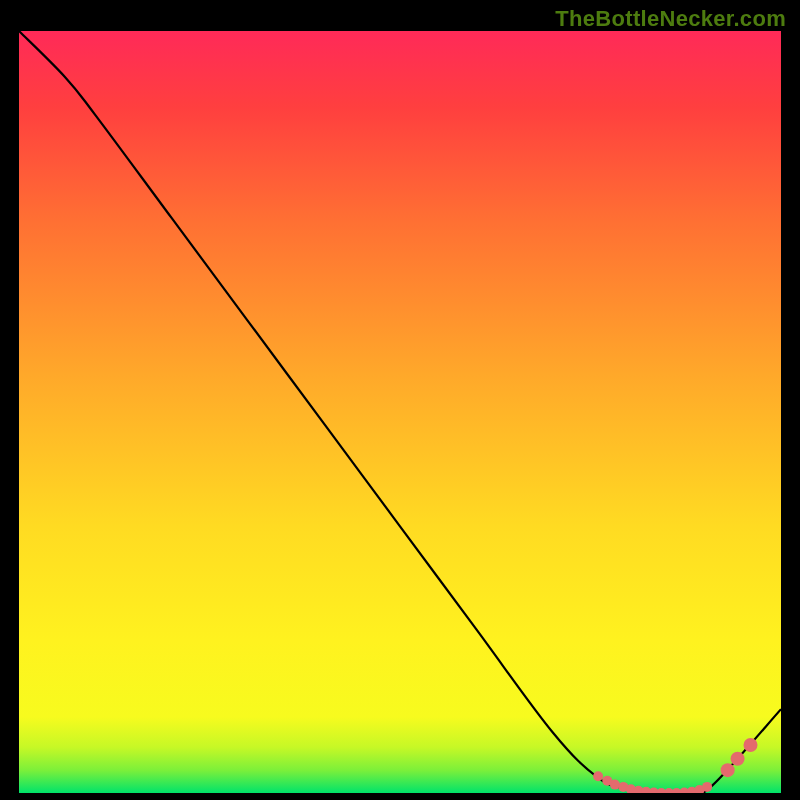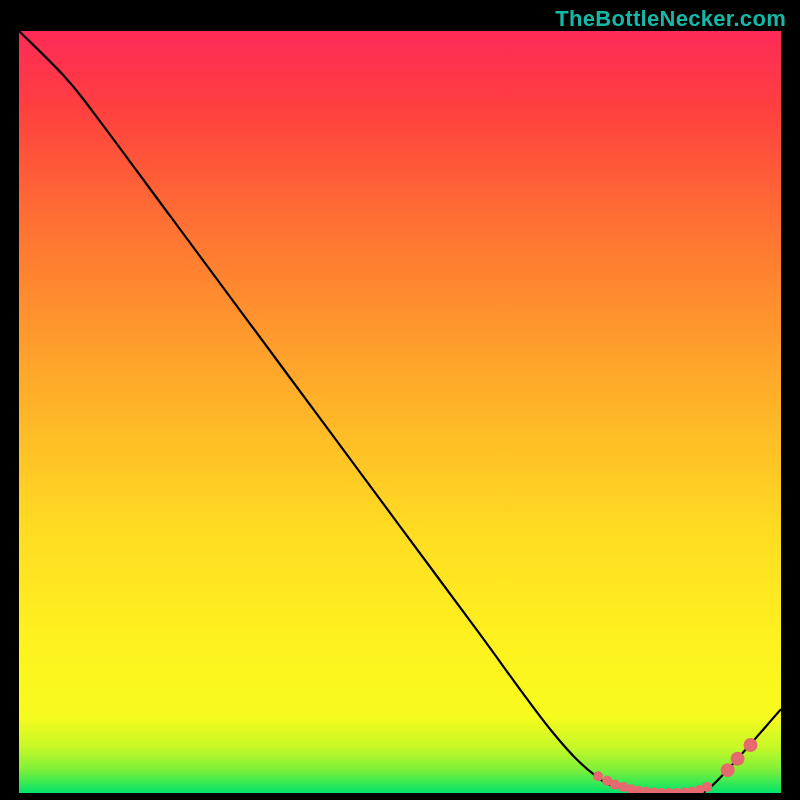"TheBottleNecker.com" .watermark { color: #14b8a6 -> #4d7c0f }
